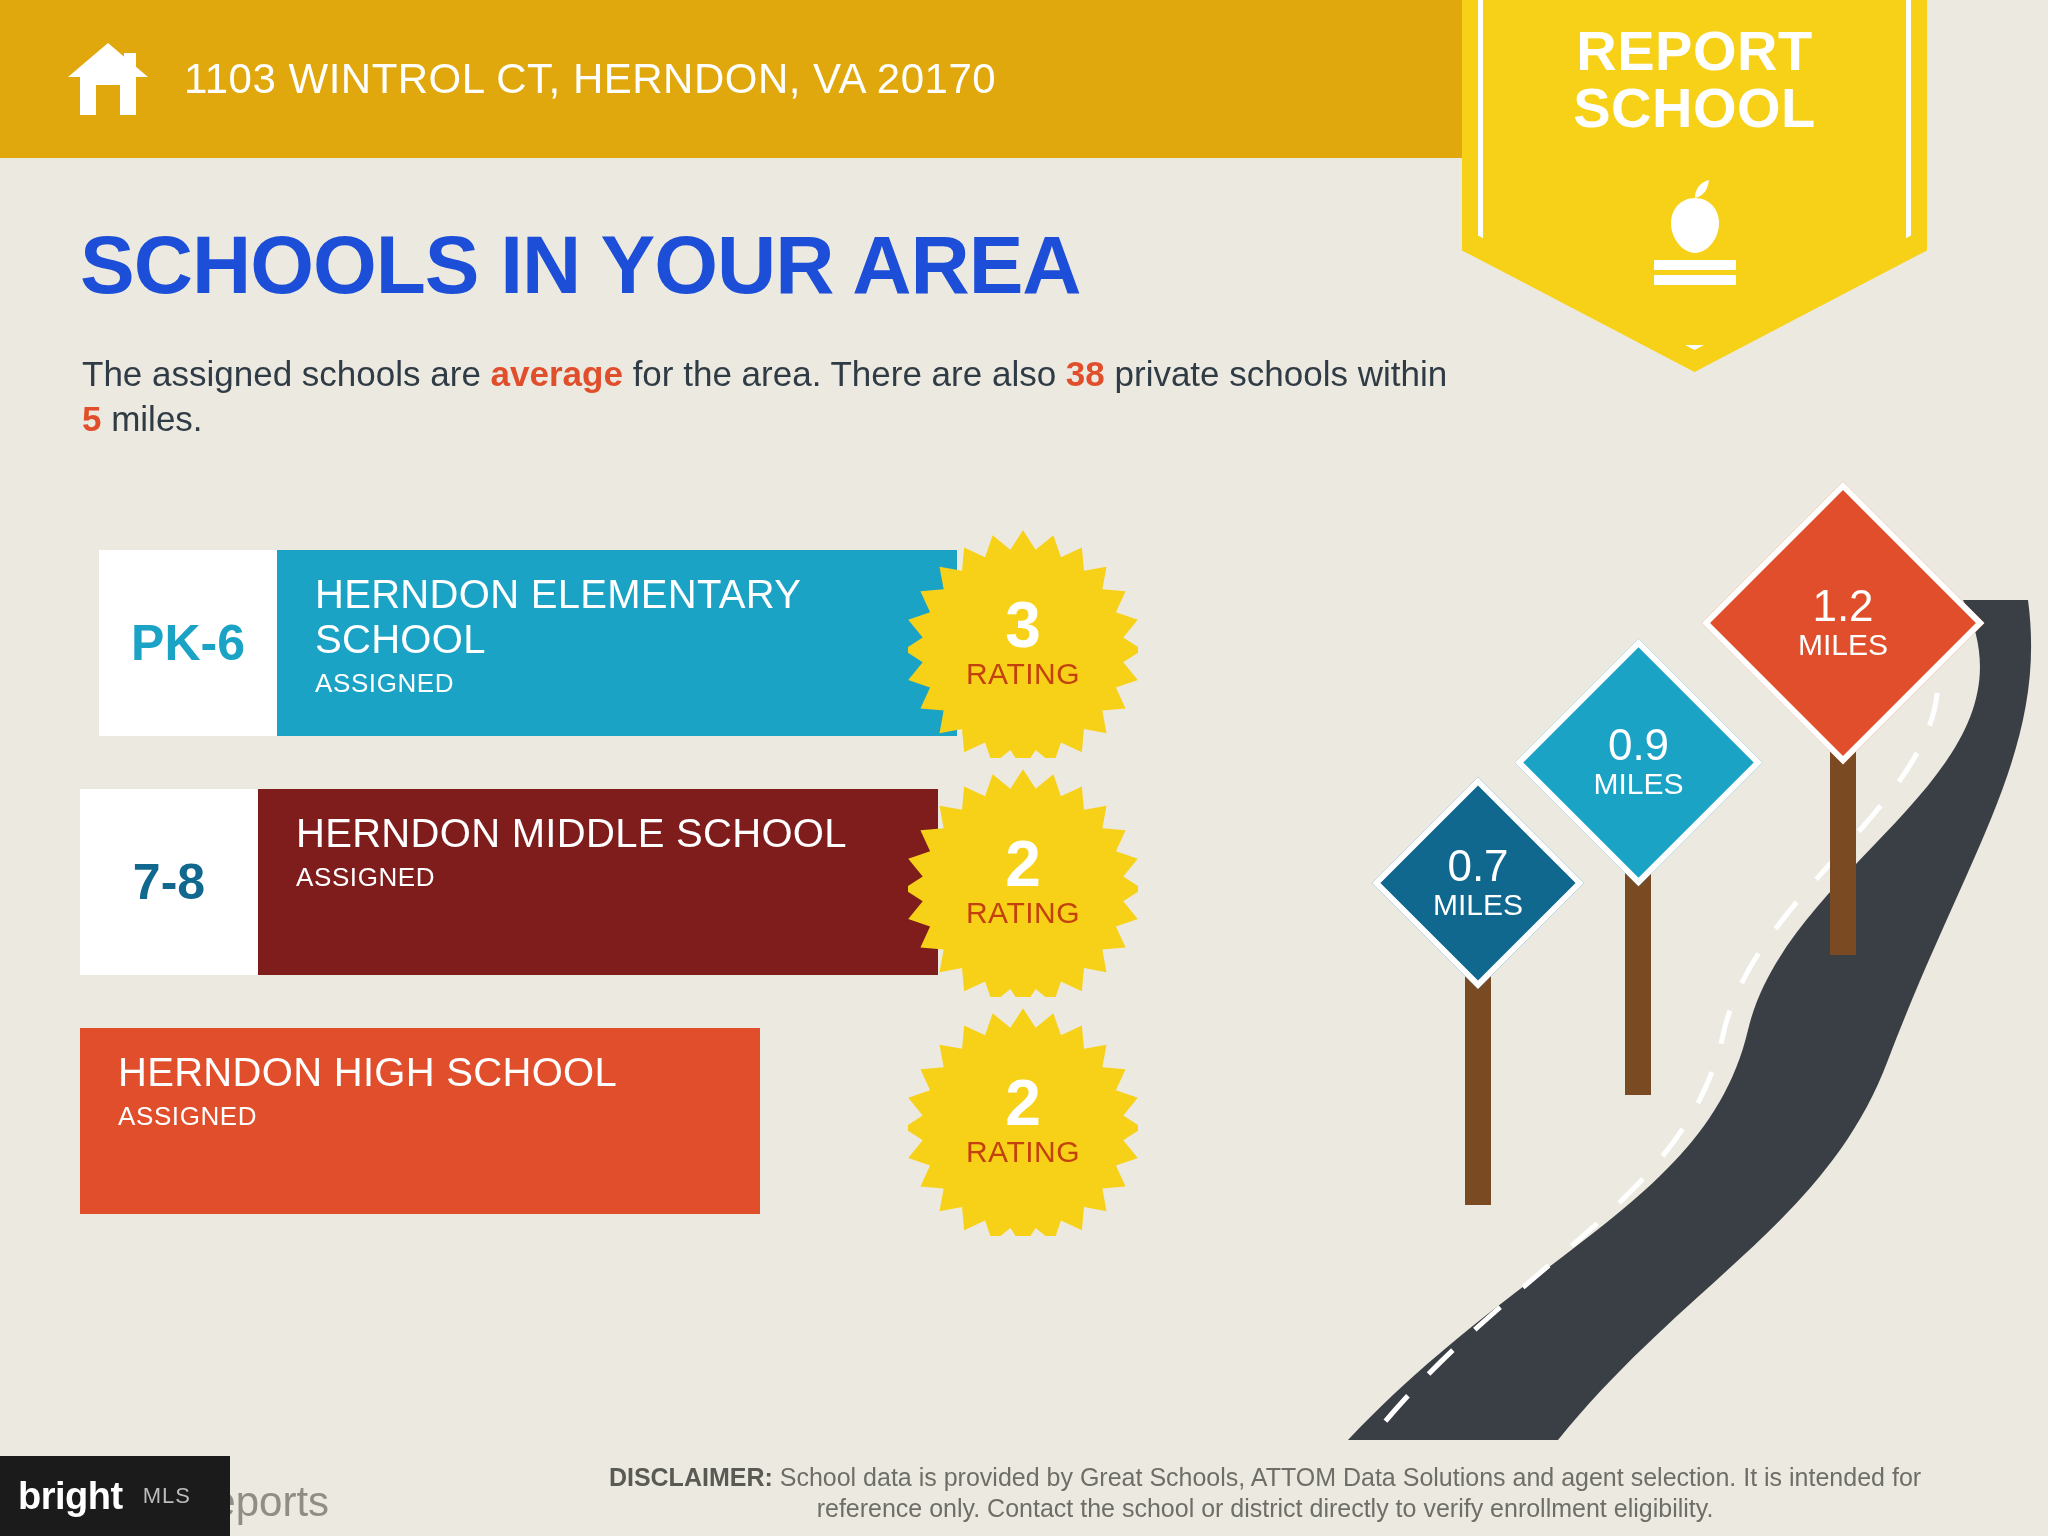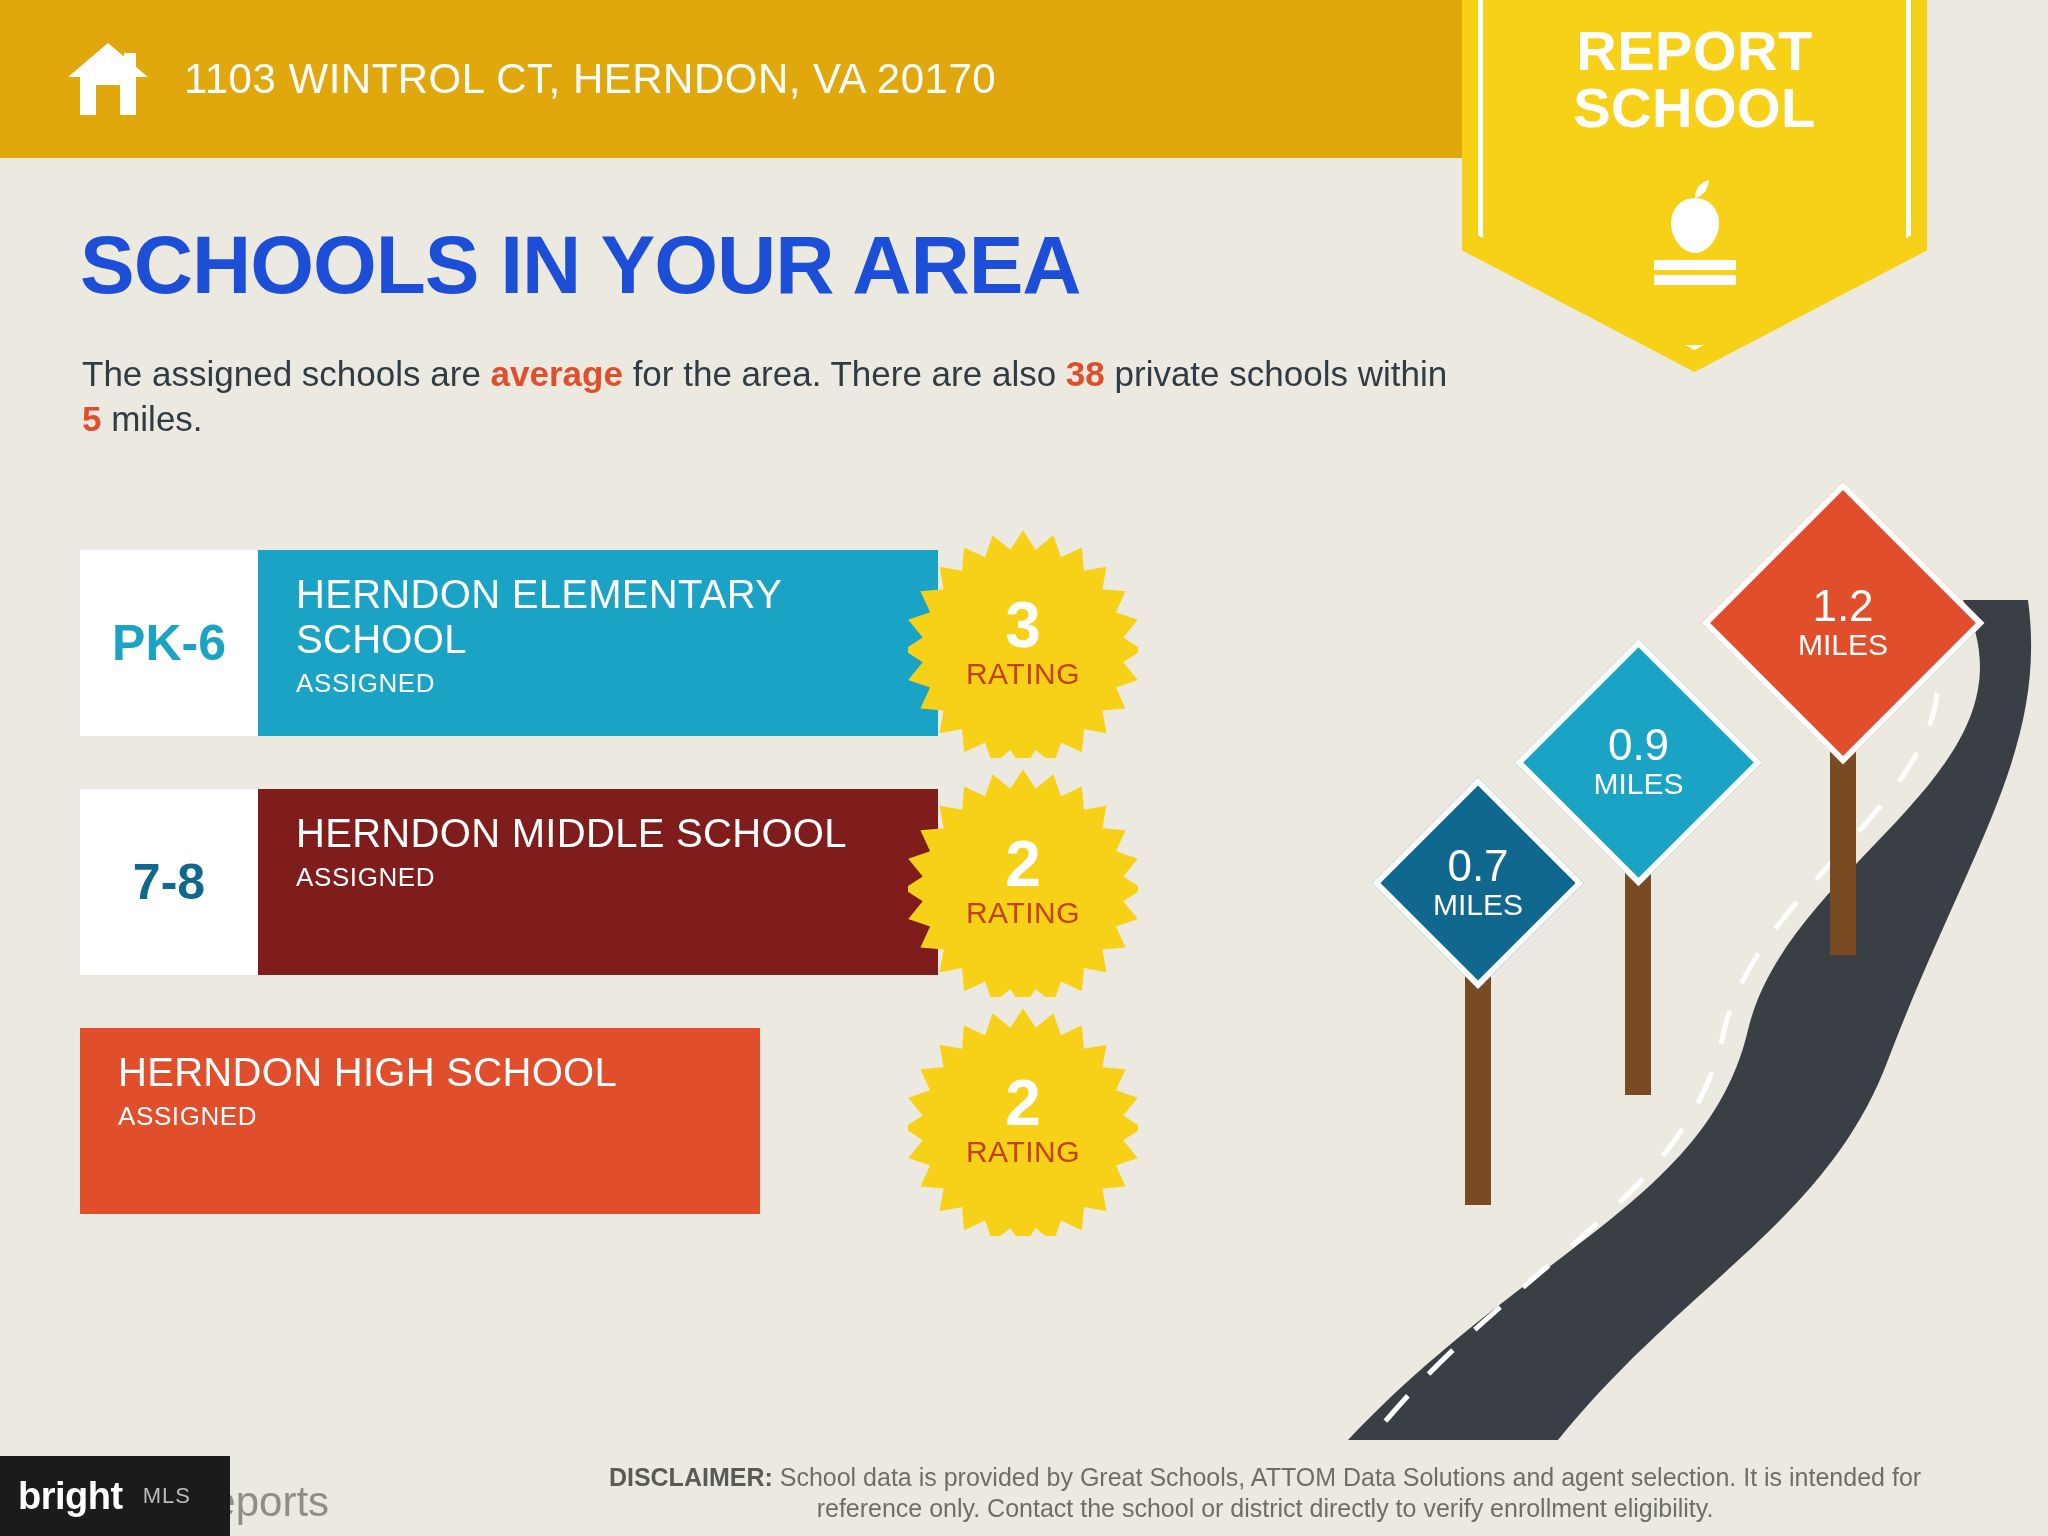"PK-6" .row-1 .grade { margin-left: none -> 19px }
